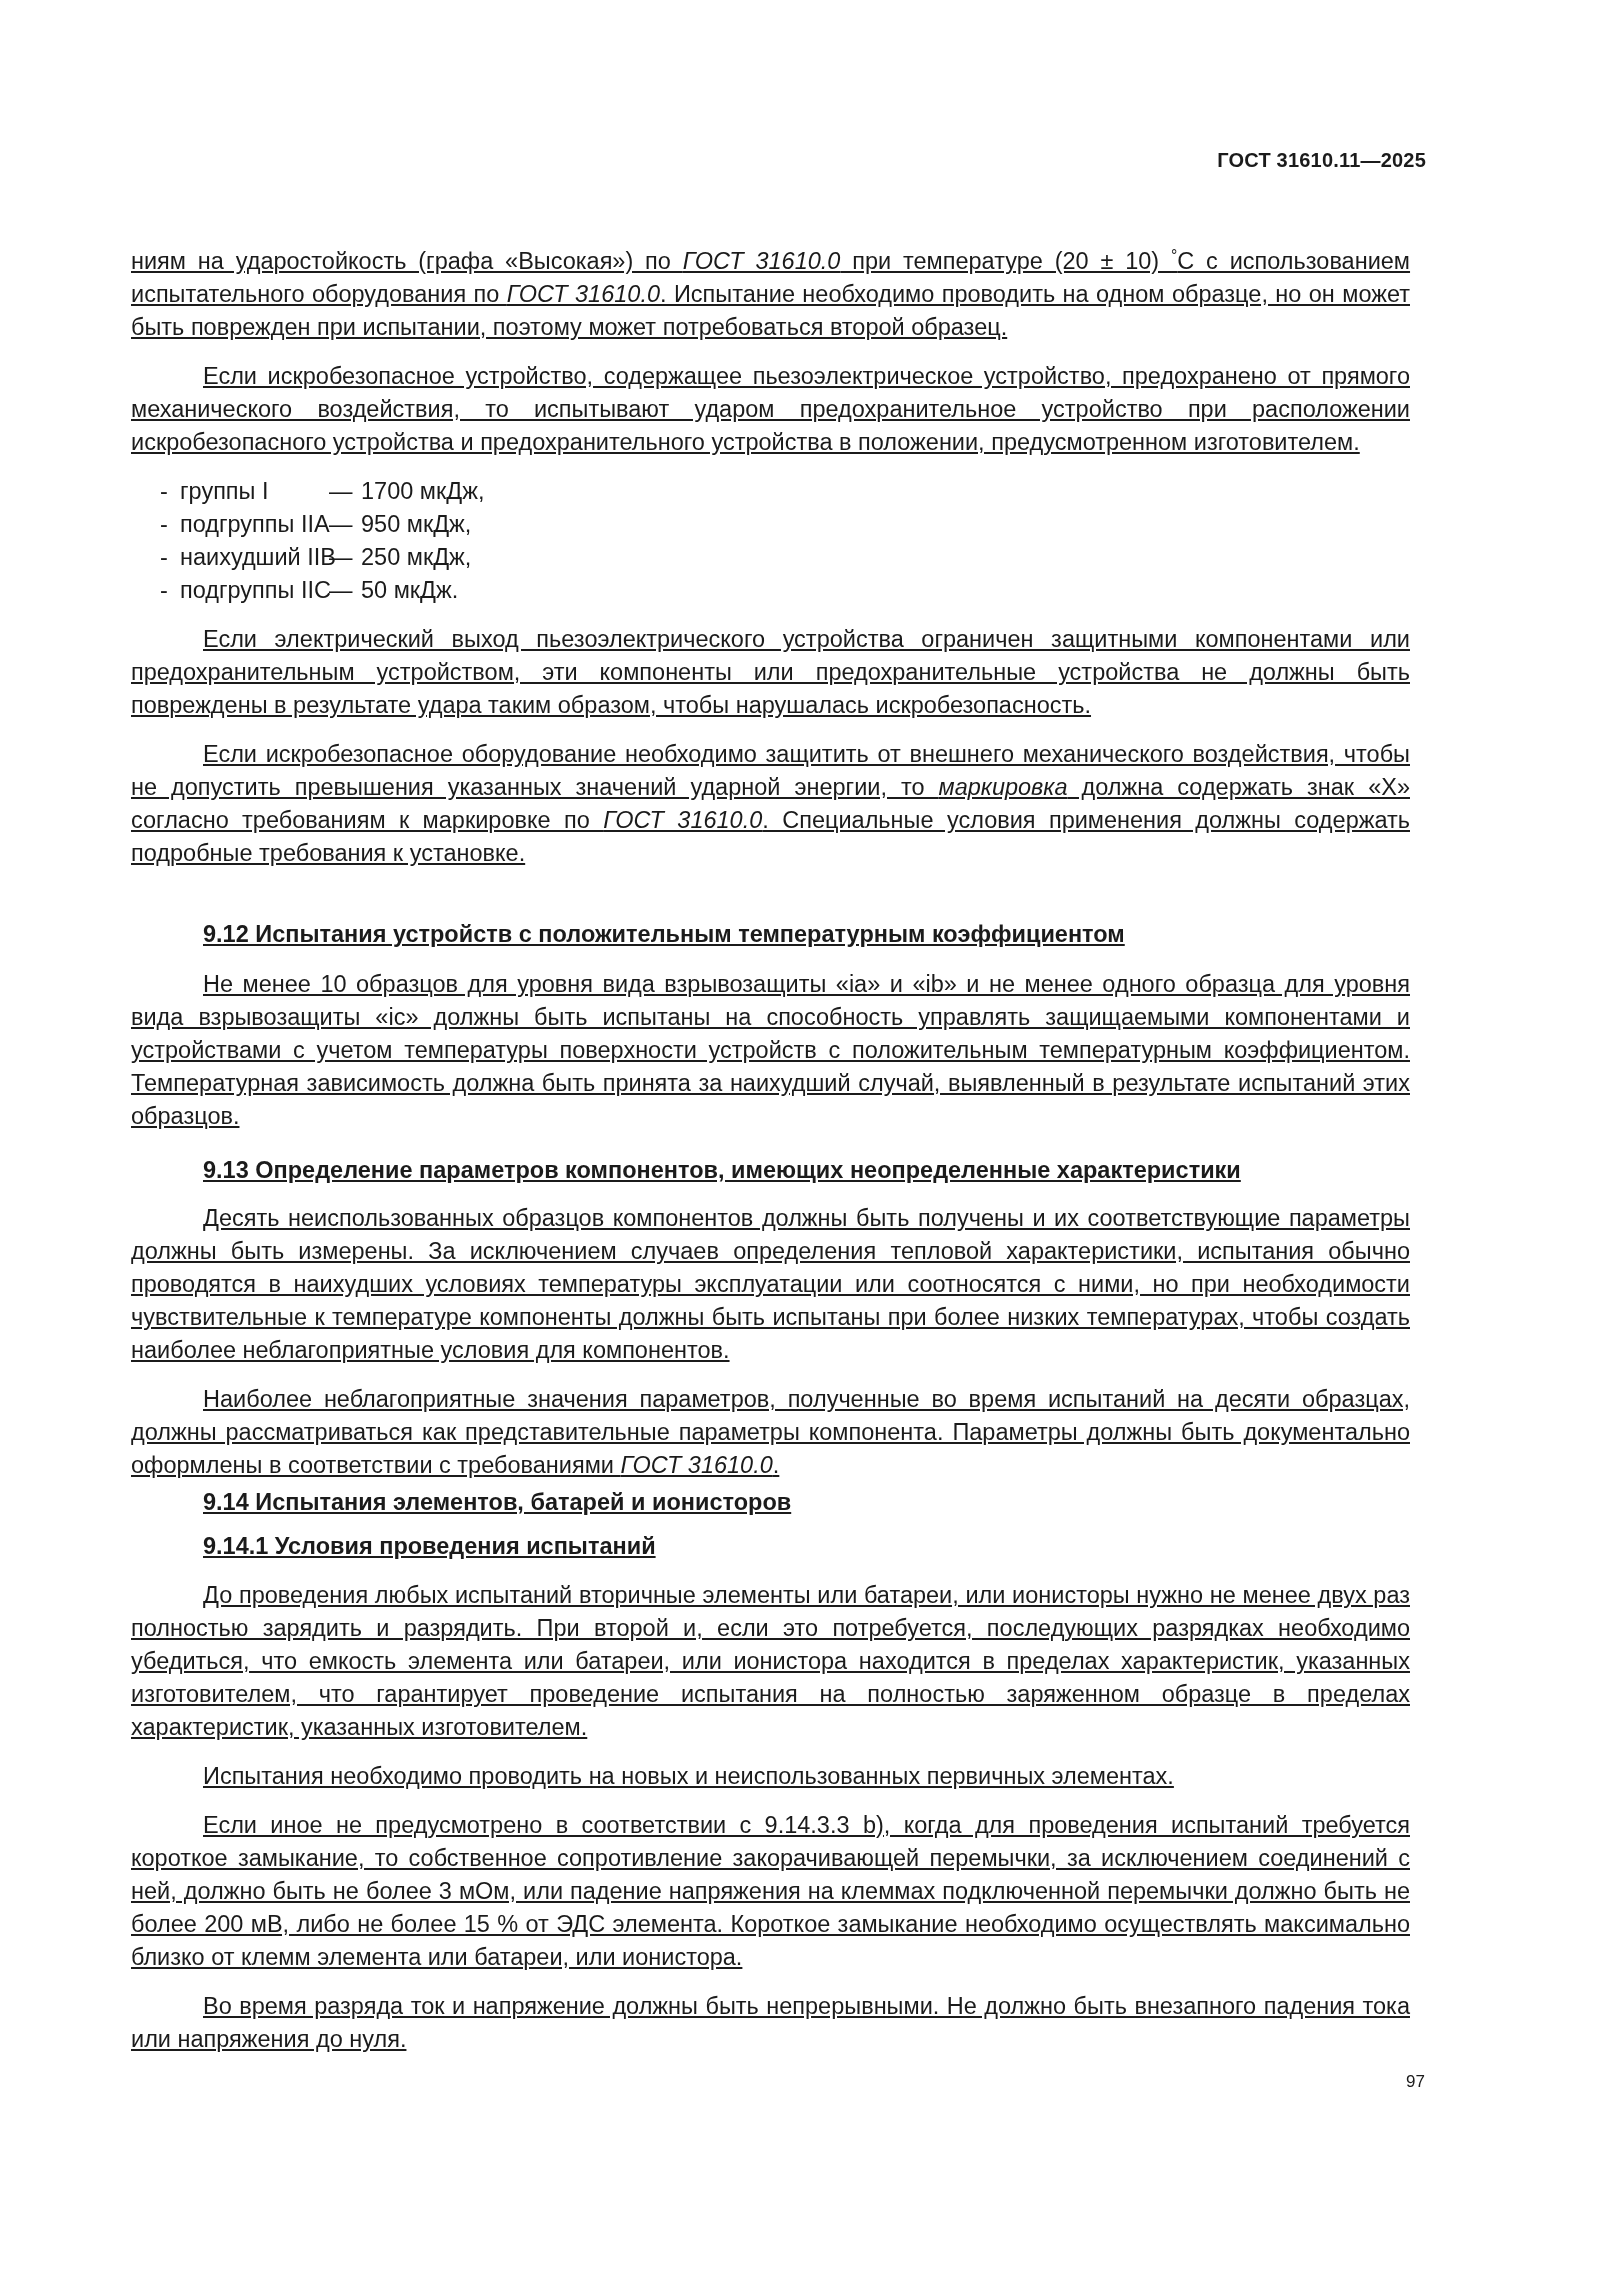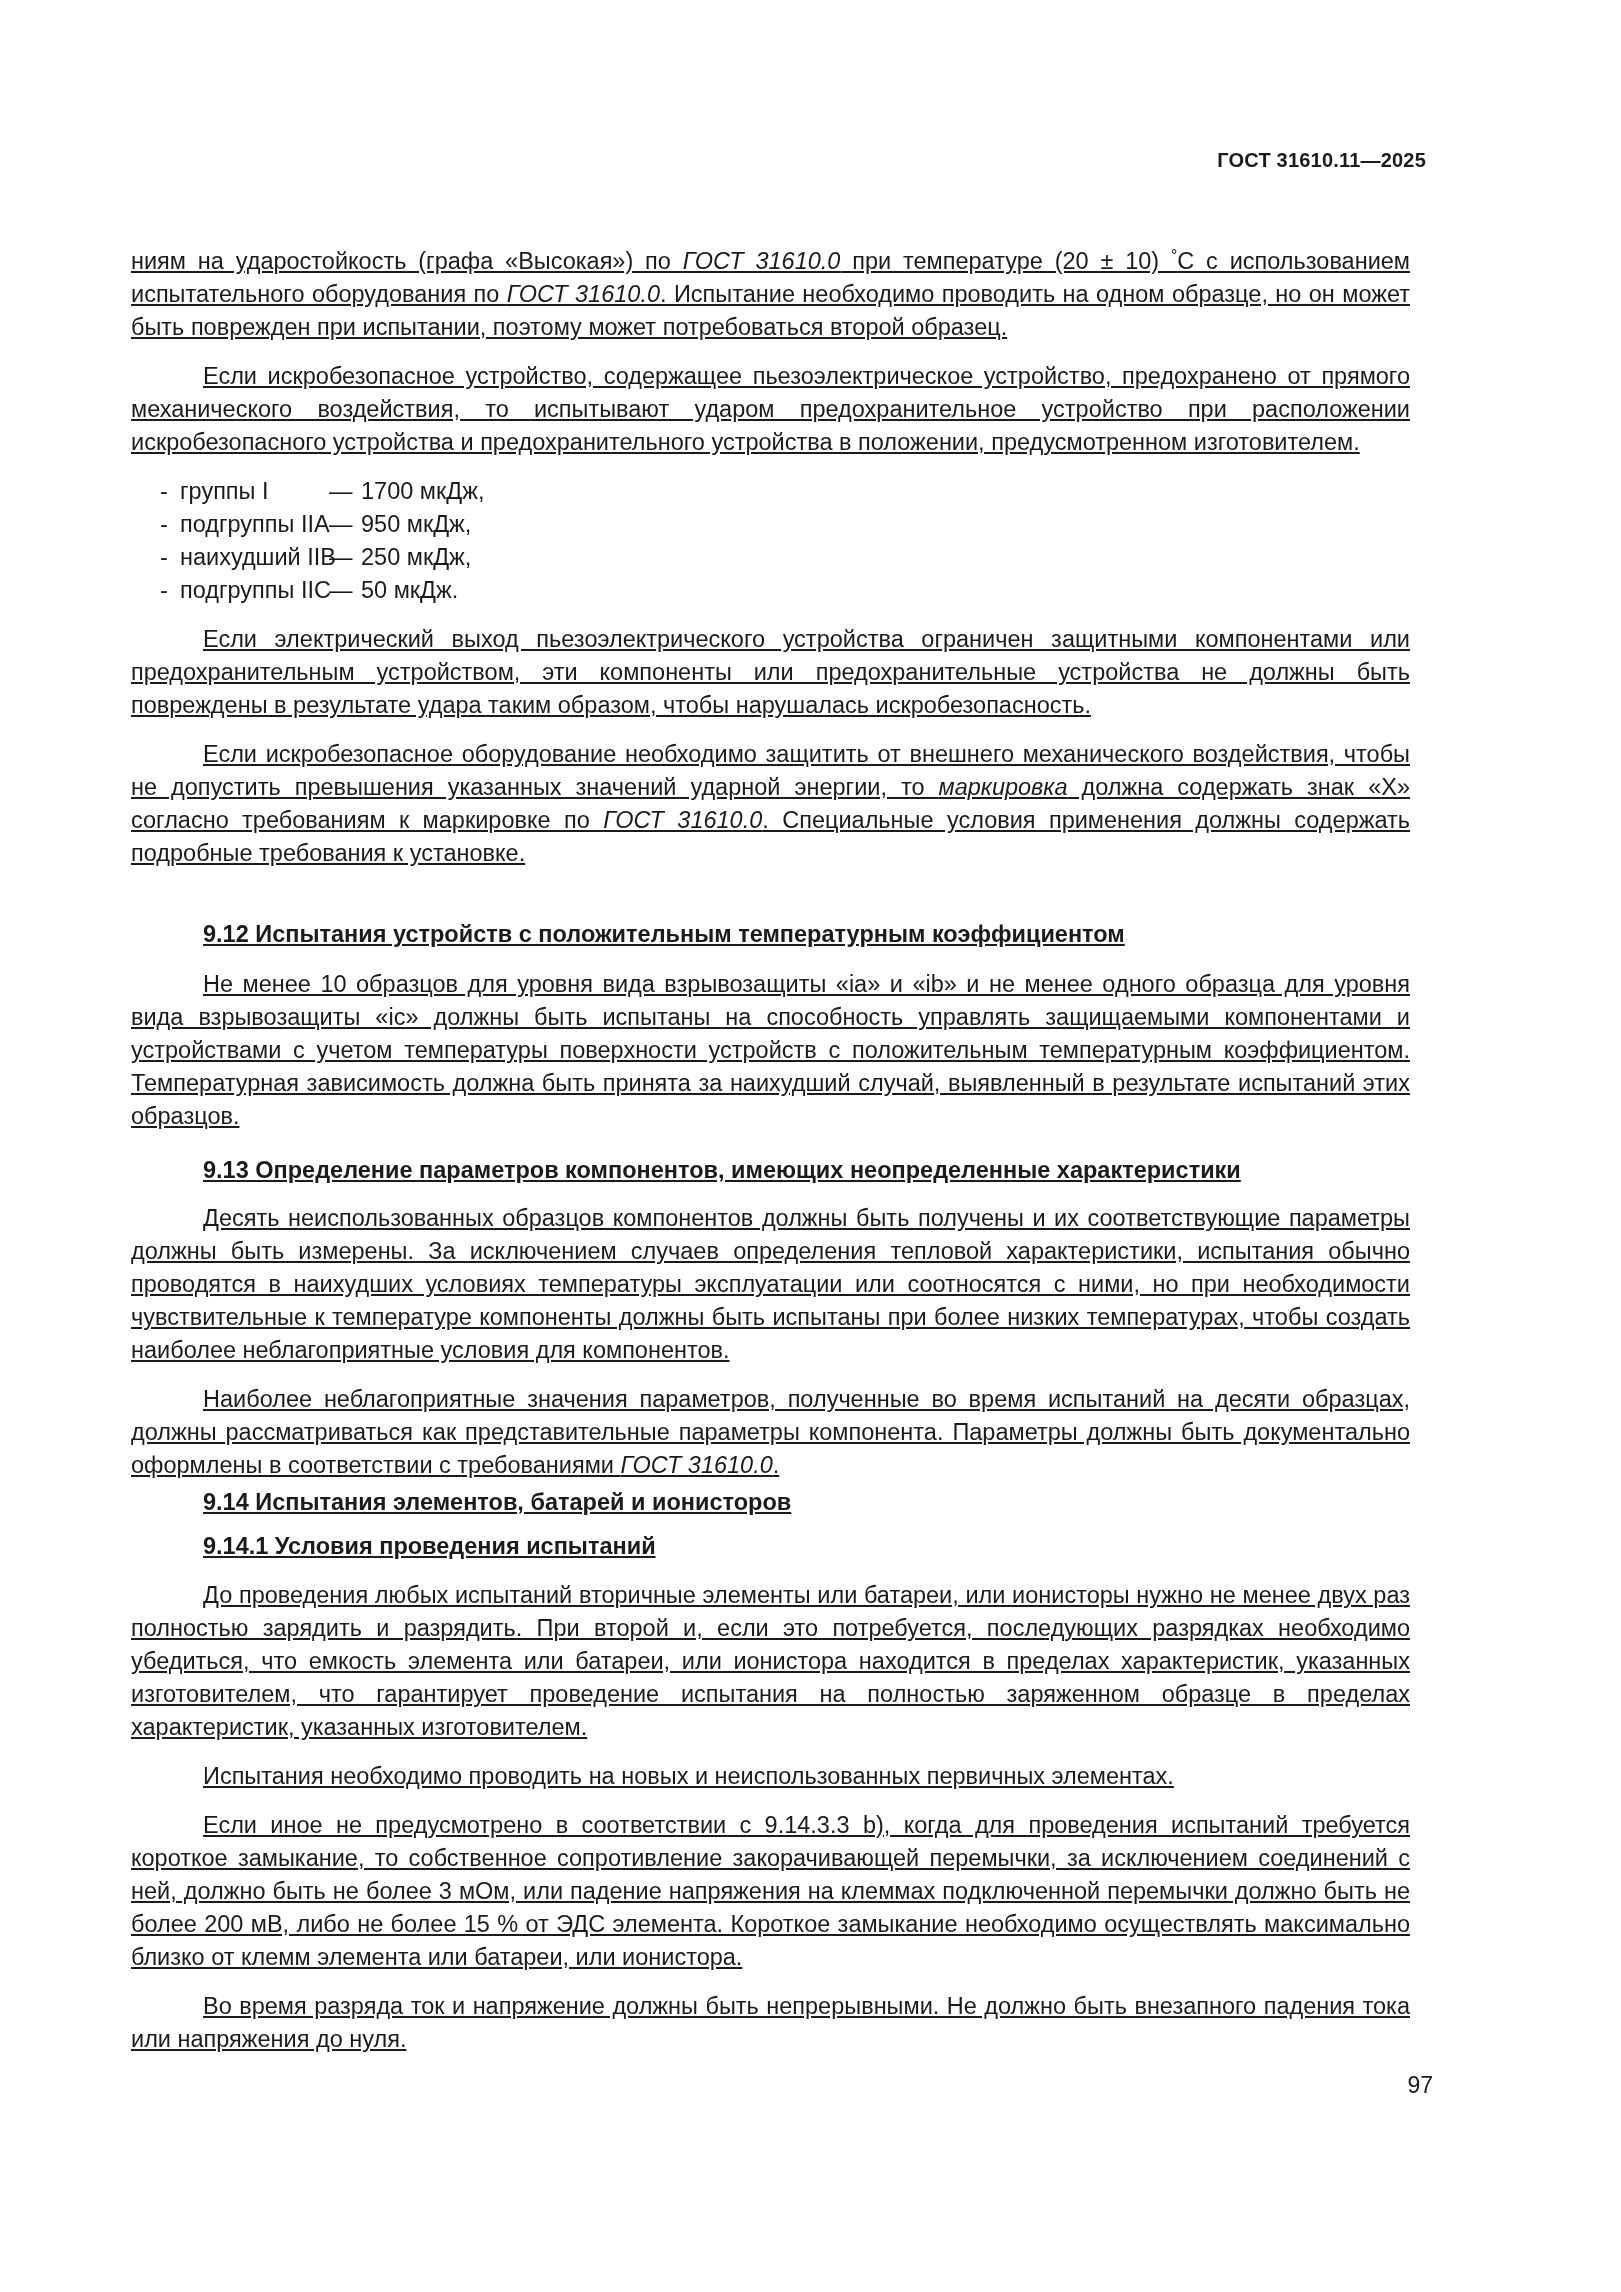"97" .pnum { font-size: 23px -> 17px; right: 188px -> 196px }
